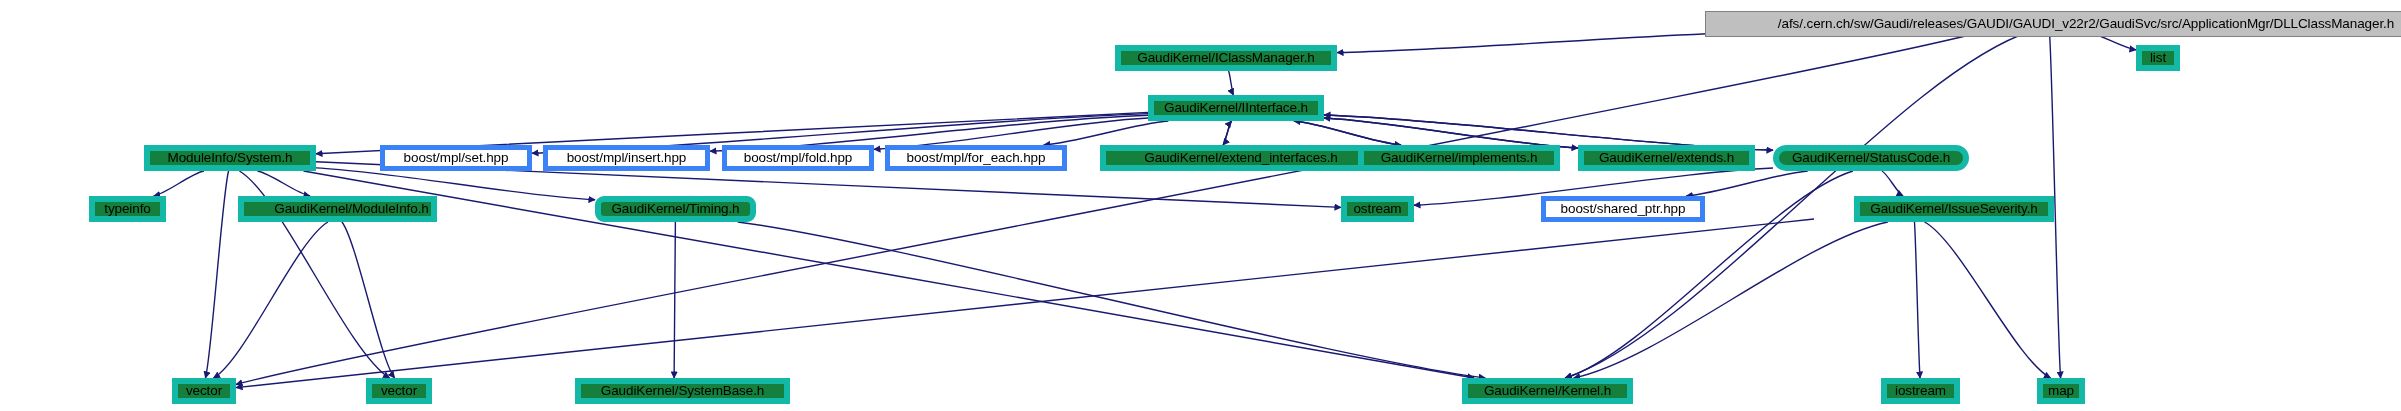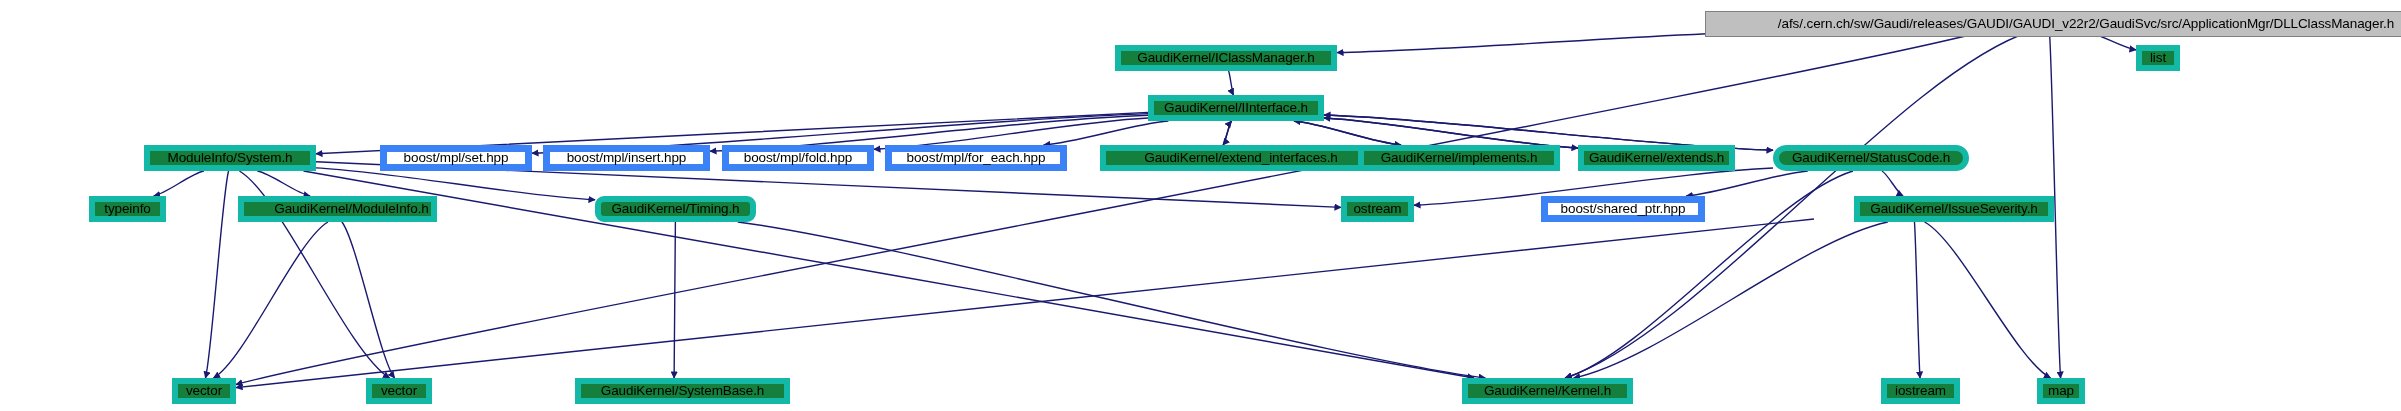"boost/mpl/set.hpp" .node.ext { border: 7px solid #3b82f6 -> 5px solid #3b82f6 }
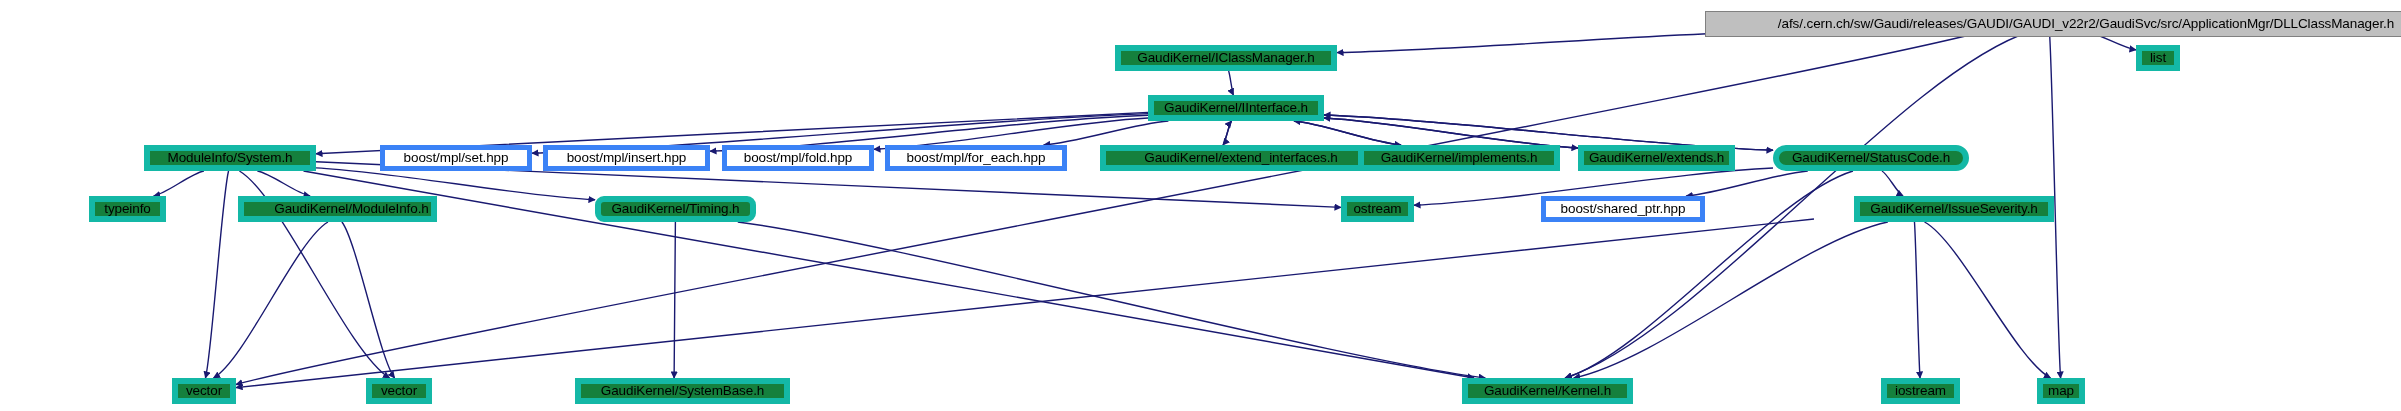"GaudiKernel/extends.h" div.node { width: 157px -> 177px }
